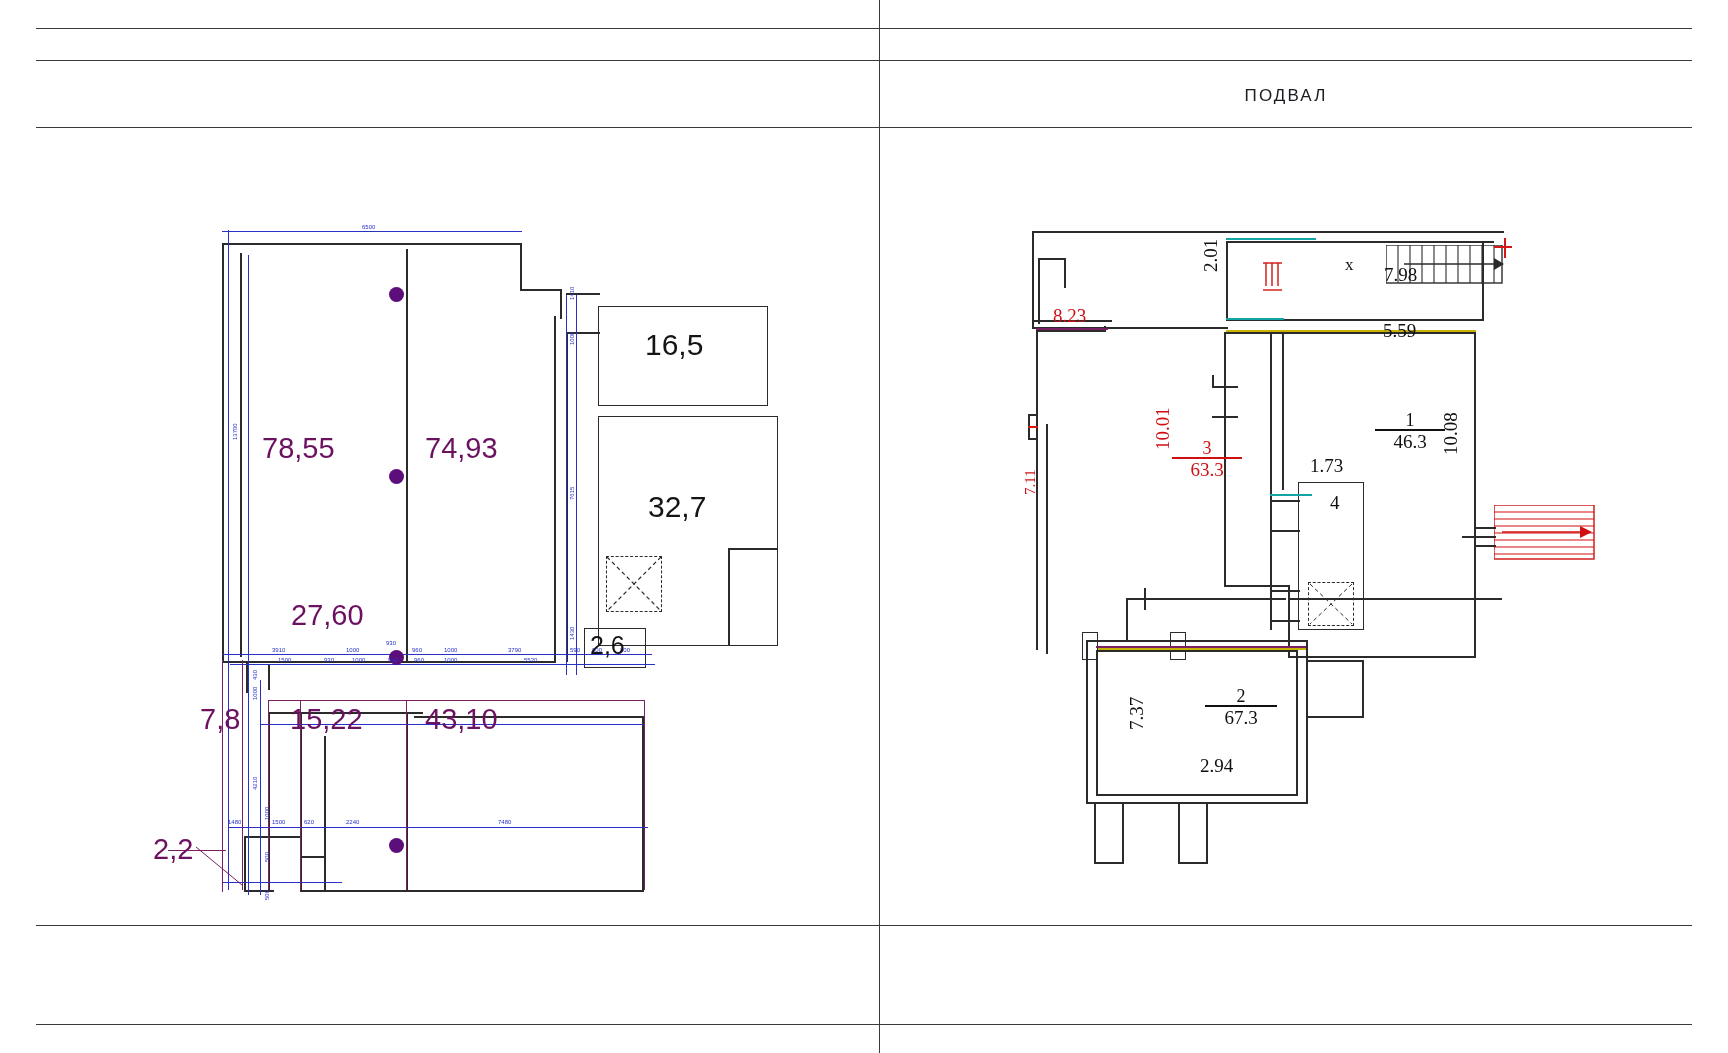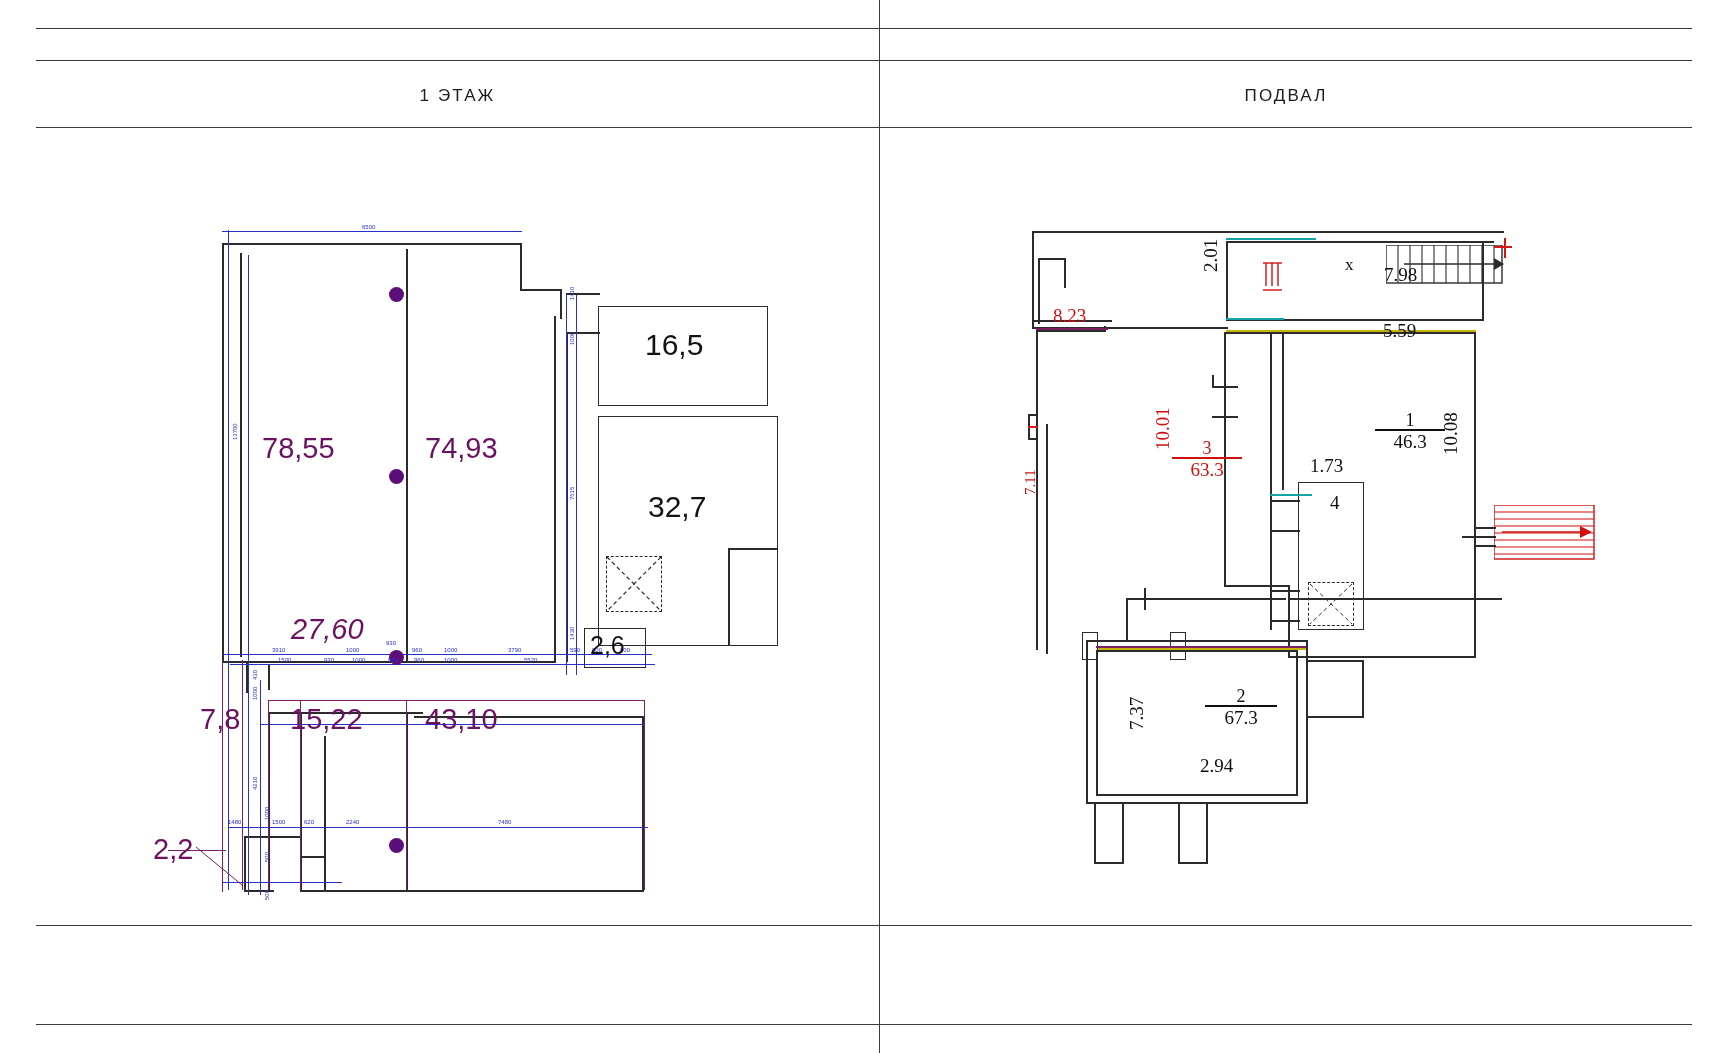"1 ЭТАЖ" div.panel-title { html: <div>1 ЭТАЖ</div> -> none }
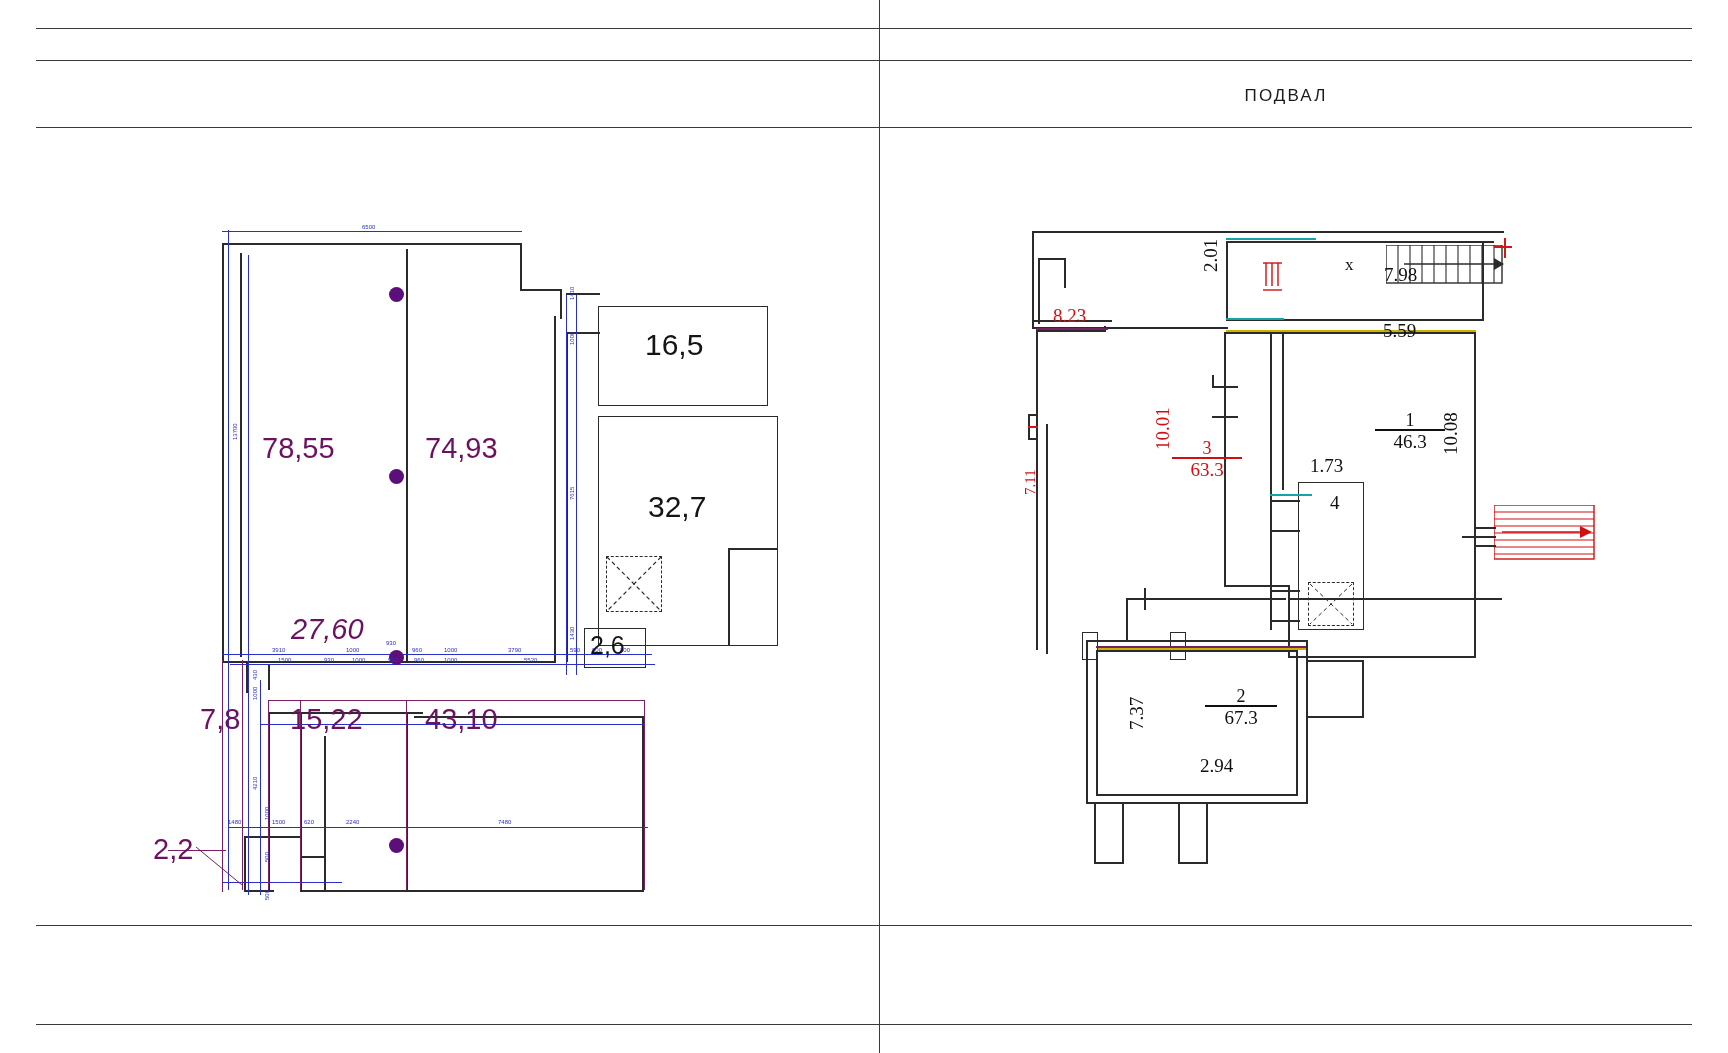"27,60" div.area-purple { font-style: italic -> none; top: 613px -> 599px }
